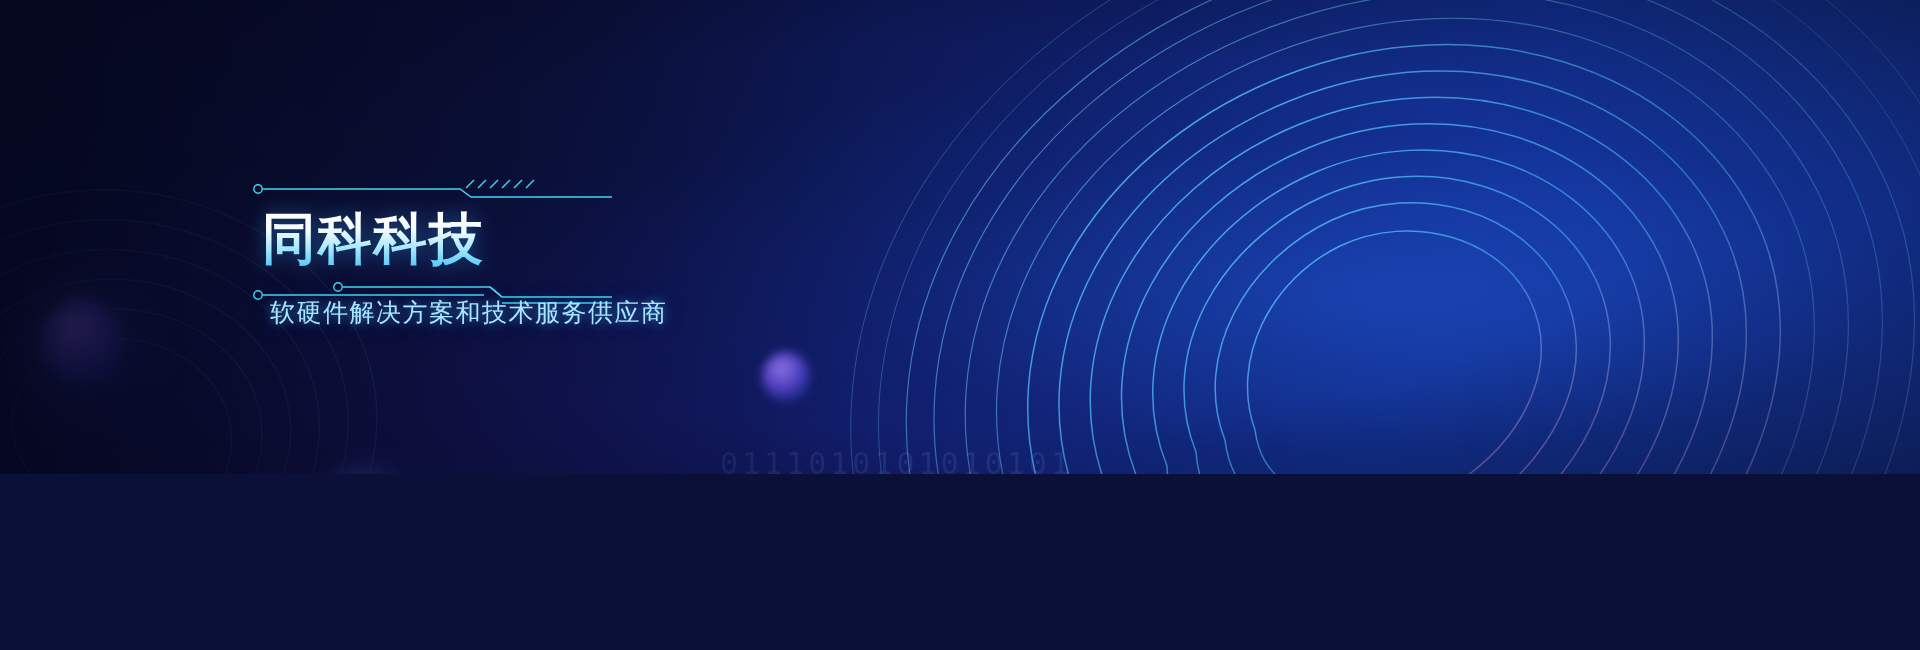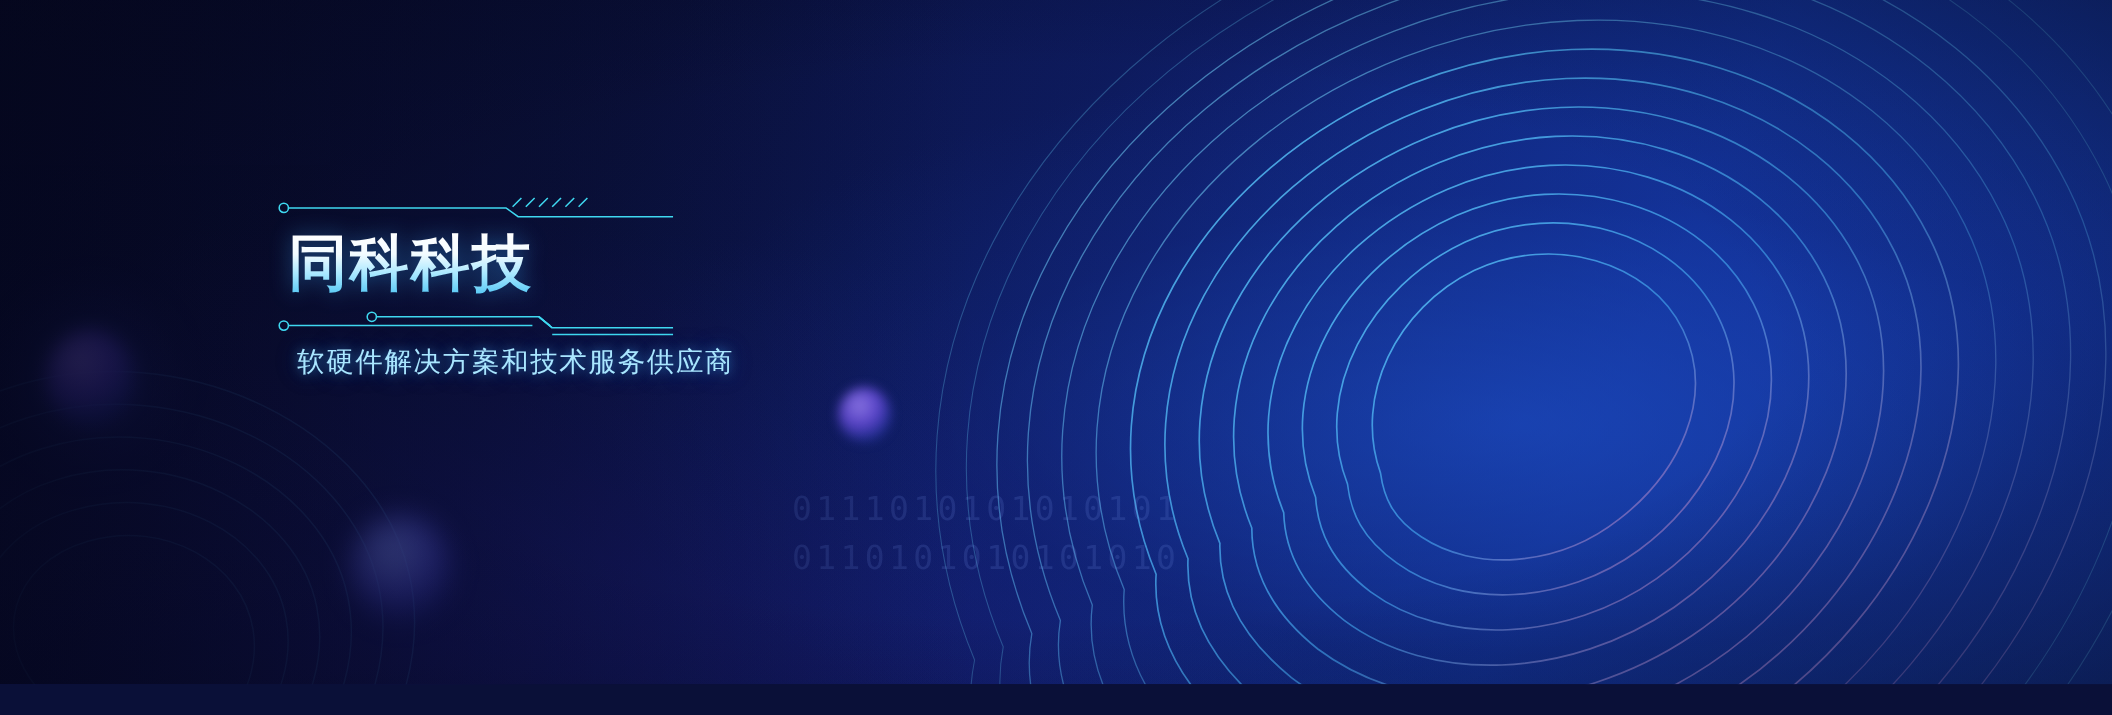"同科科技" .banner { height: 622px -> 474px }
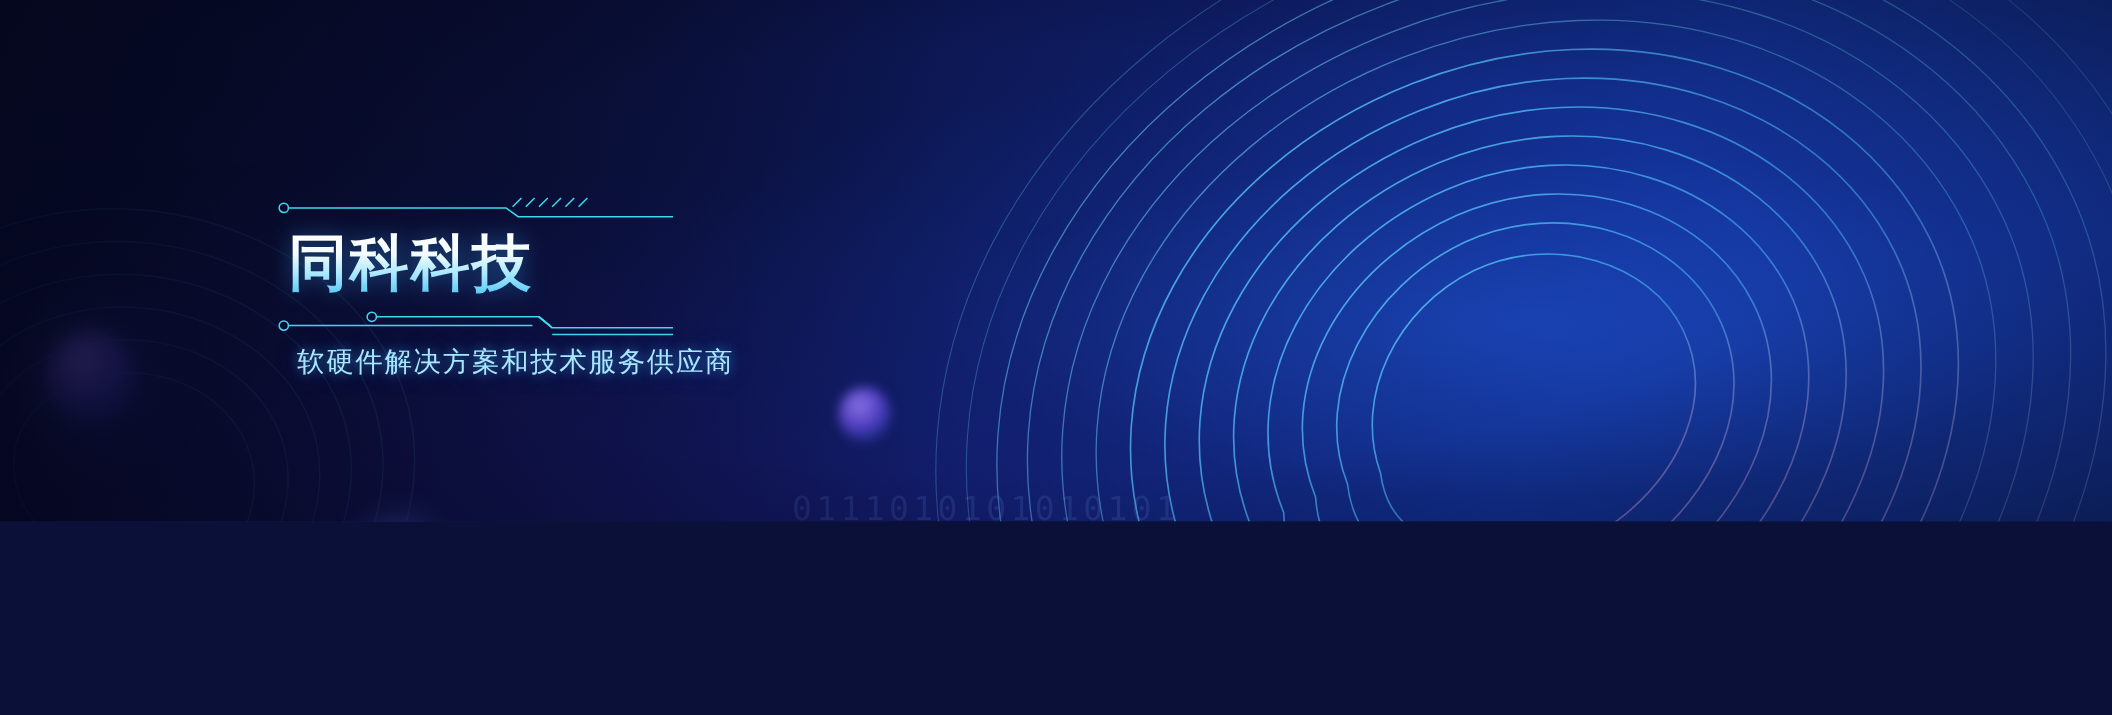"软硬件解决方案和技术服务供应商" .subtitle { top: 136px -> 120px }
